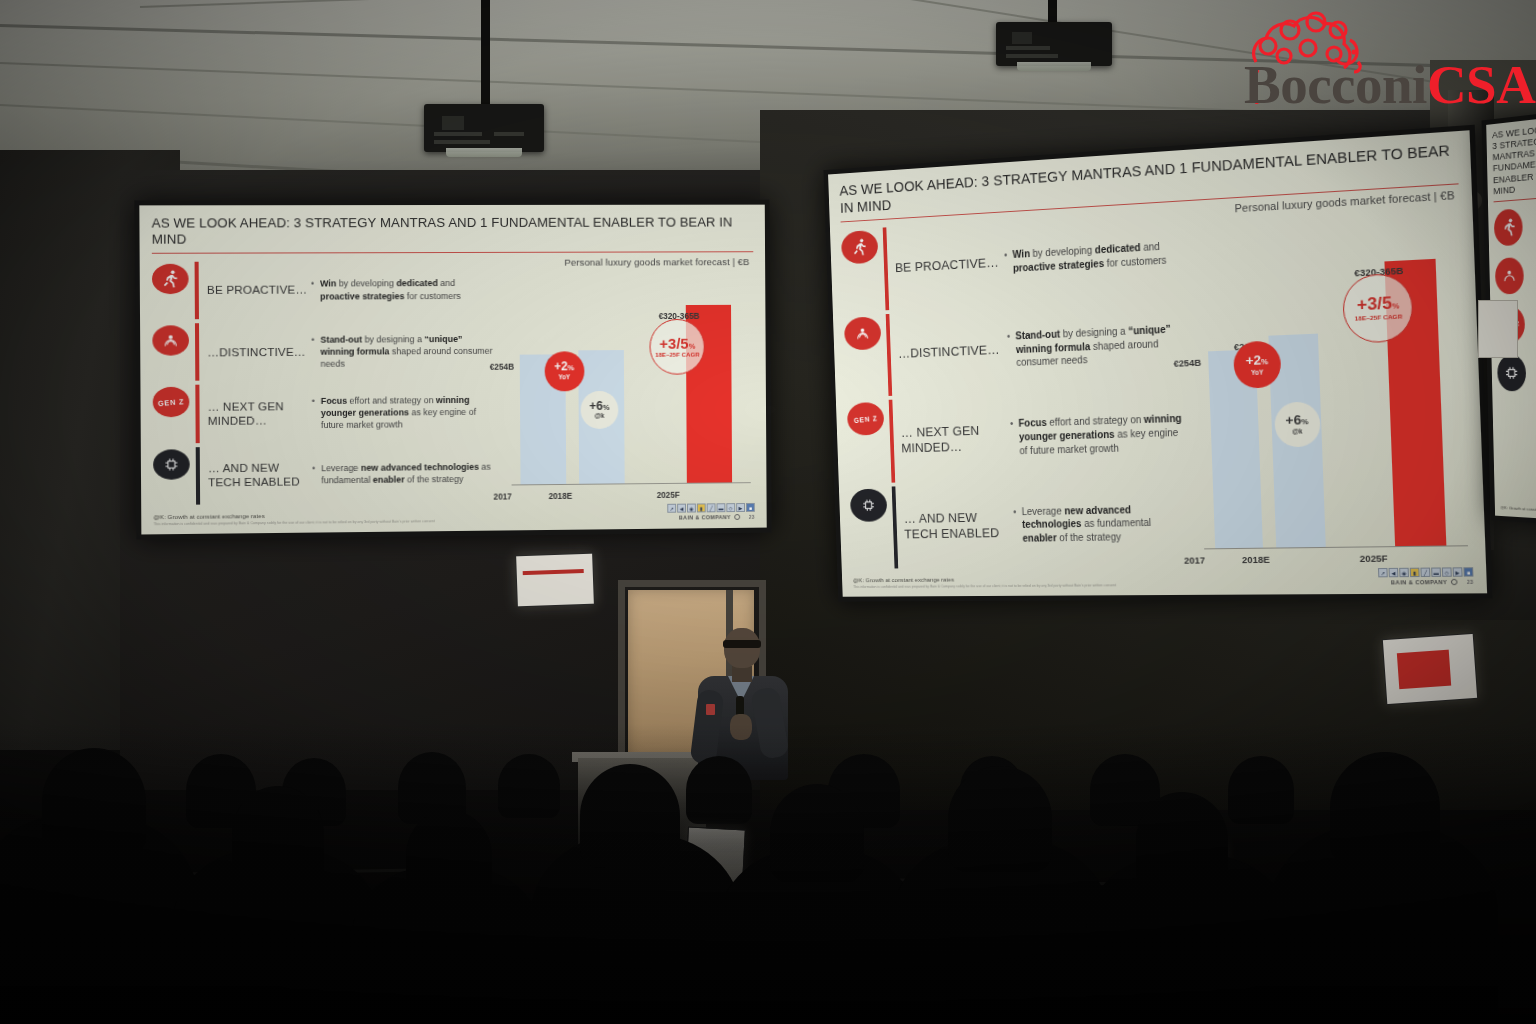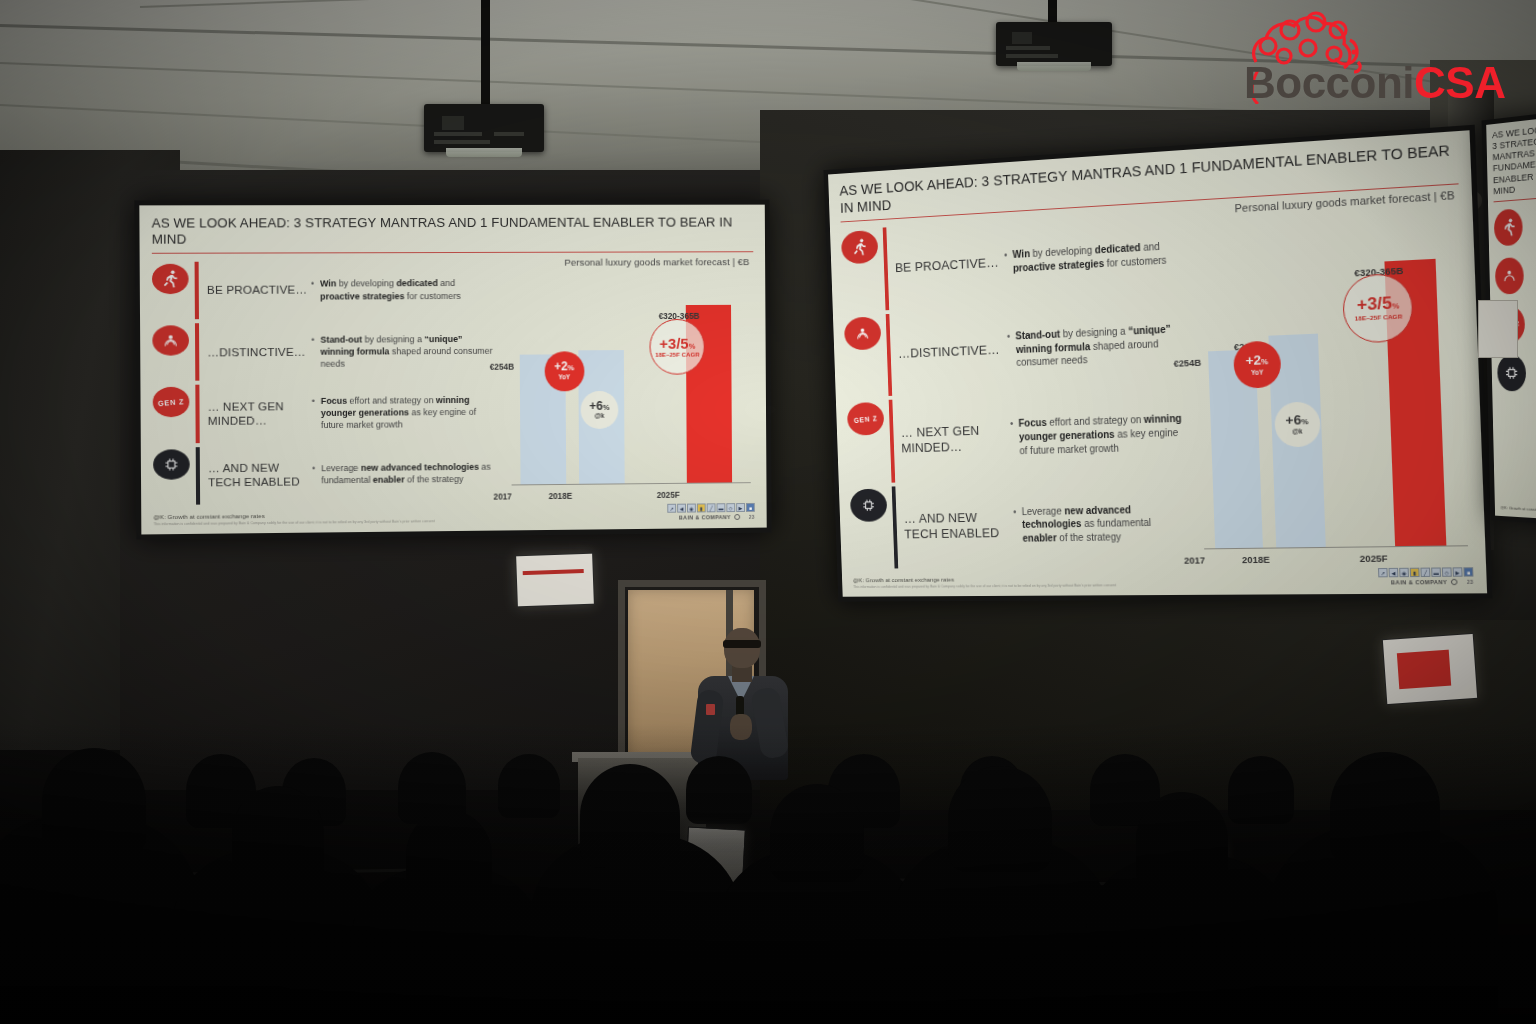"BocconiCSA" .wm-text { bottom: 14px -> 6px; font-family: Liberation Sans, sans-serif -> Liberation Serif, serif; font-size: 44px -> 55px }
